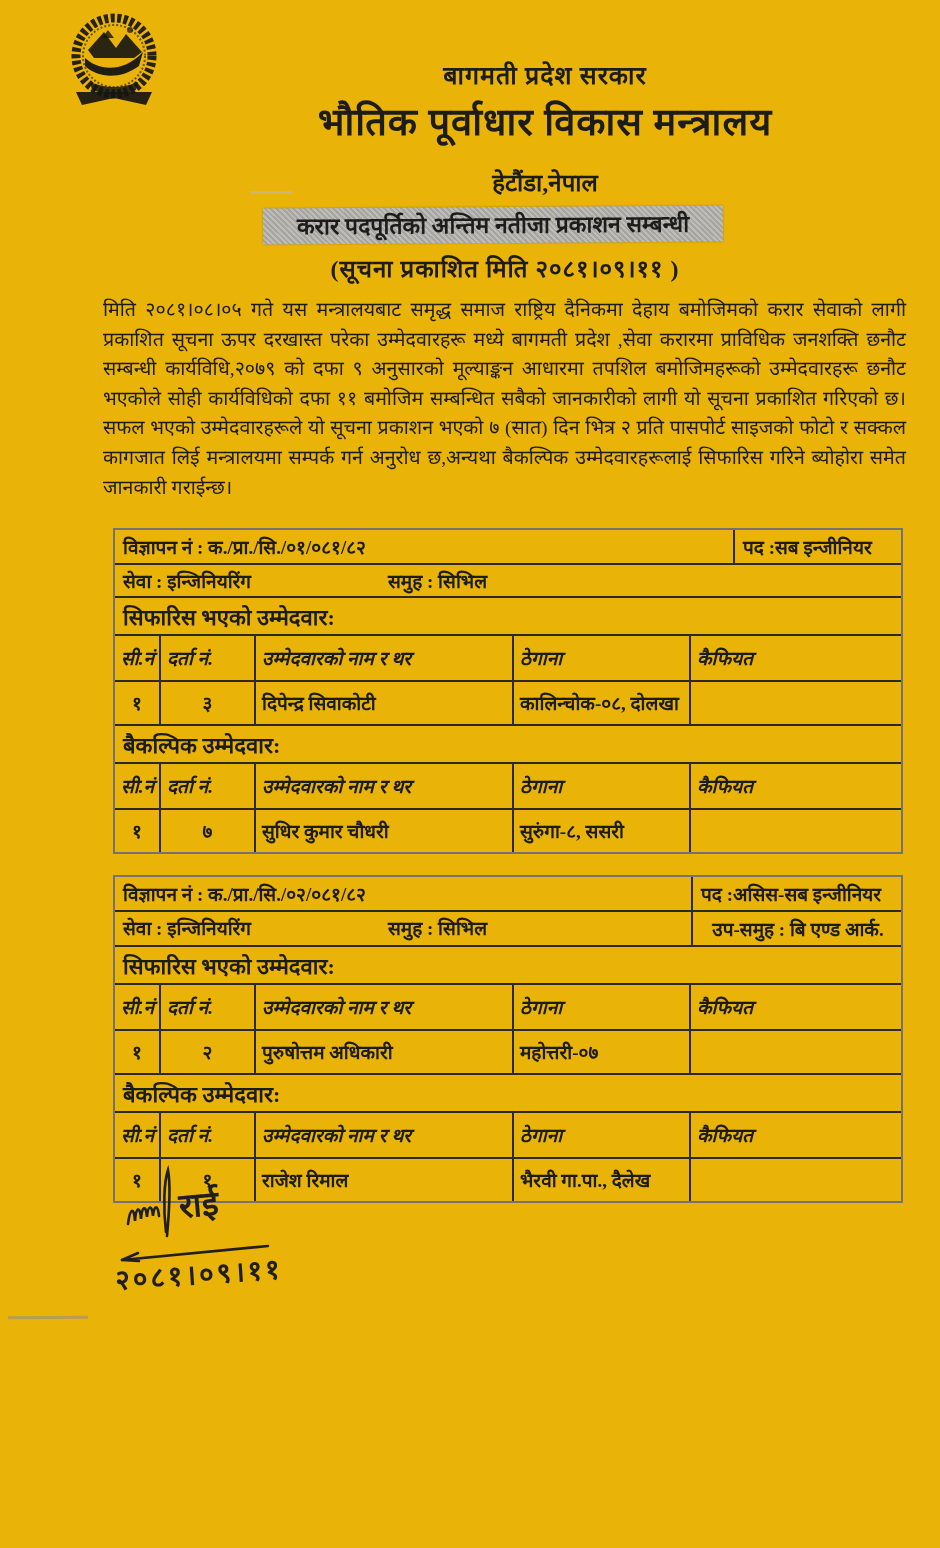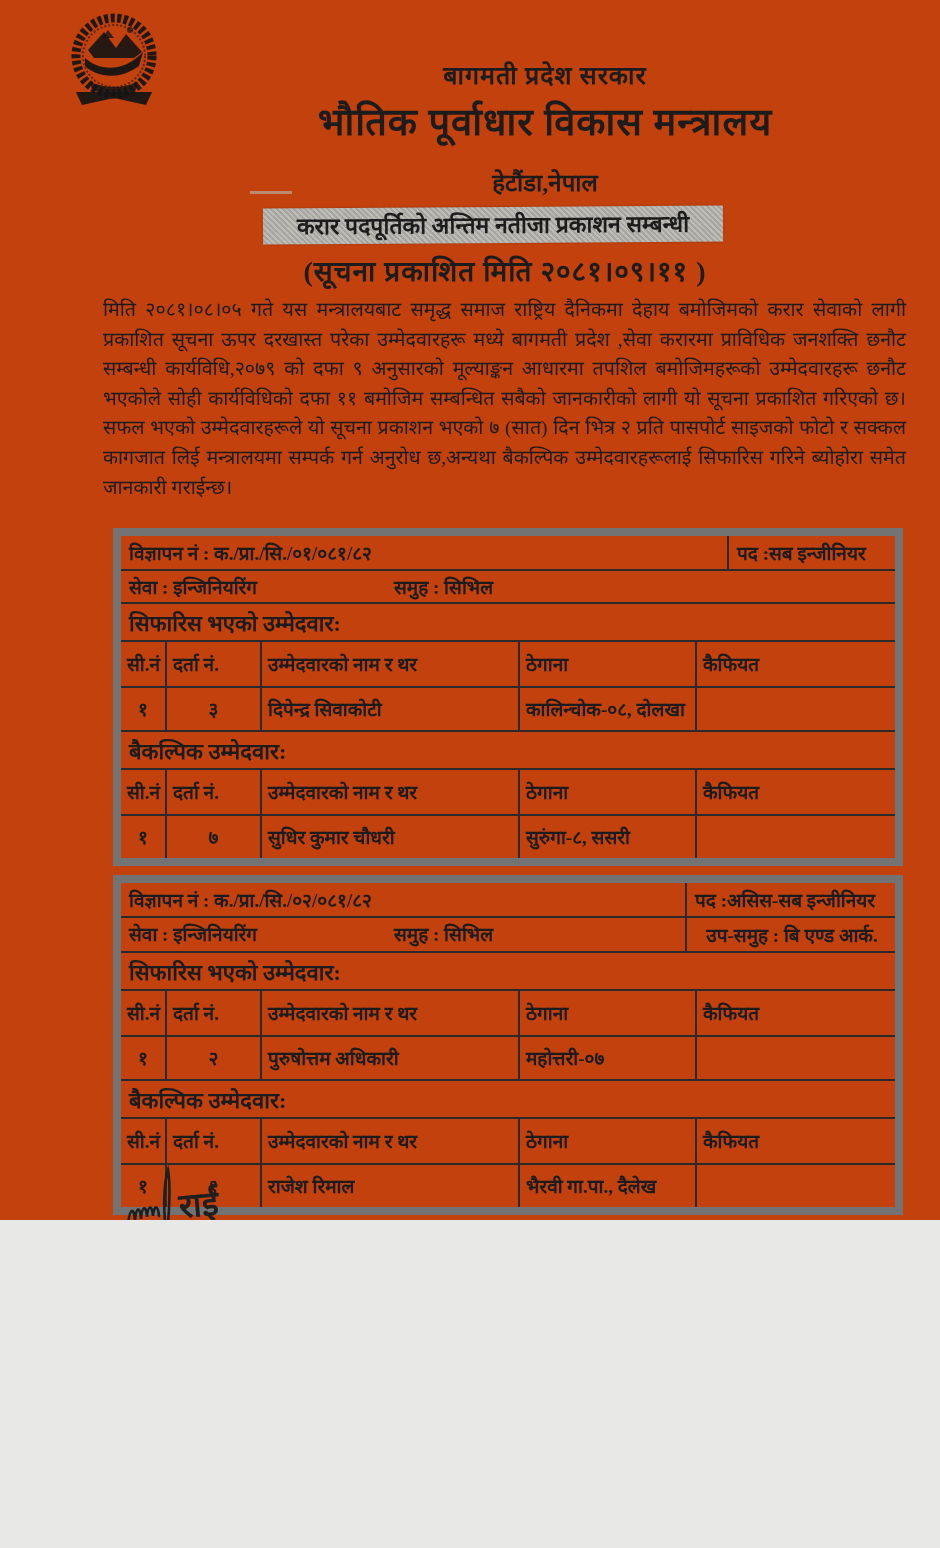"बागमती प्रदेश सरकार" .page { background: #c2410c -> #eab308; height: 1220px -> 1548px }
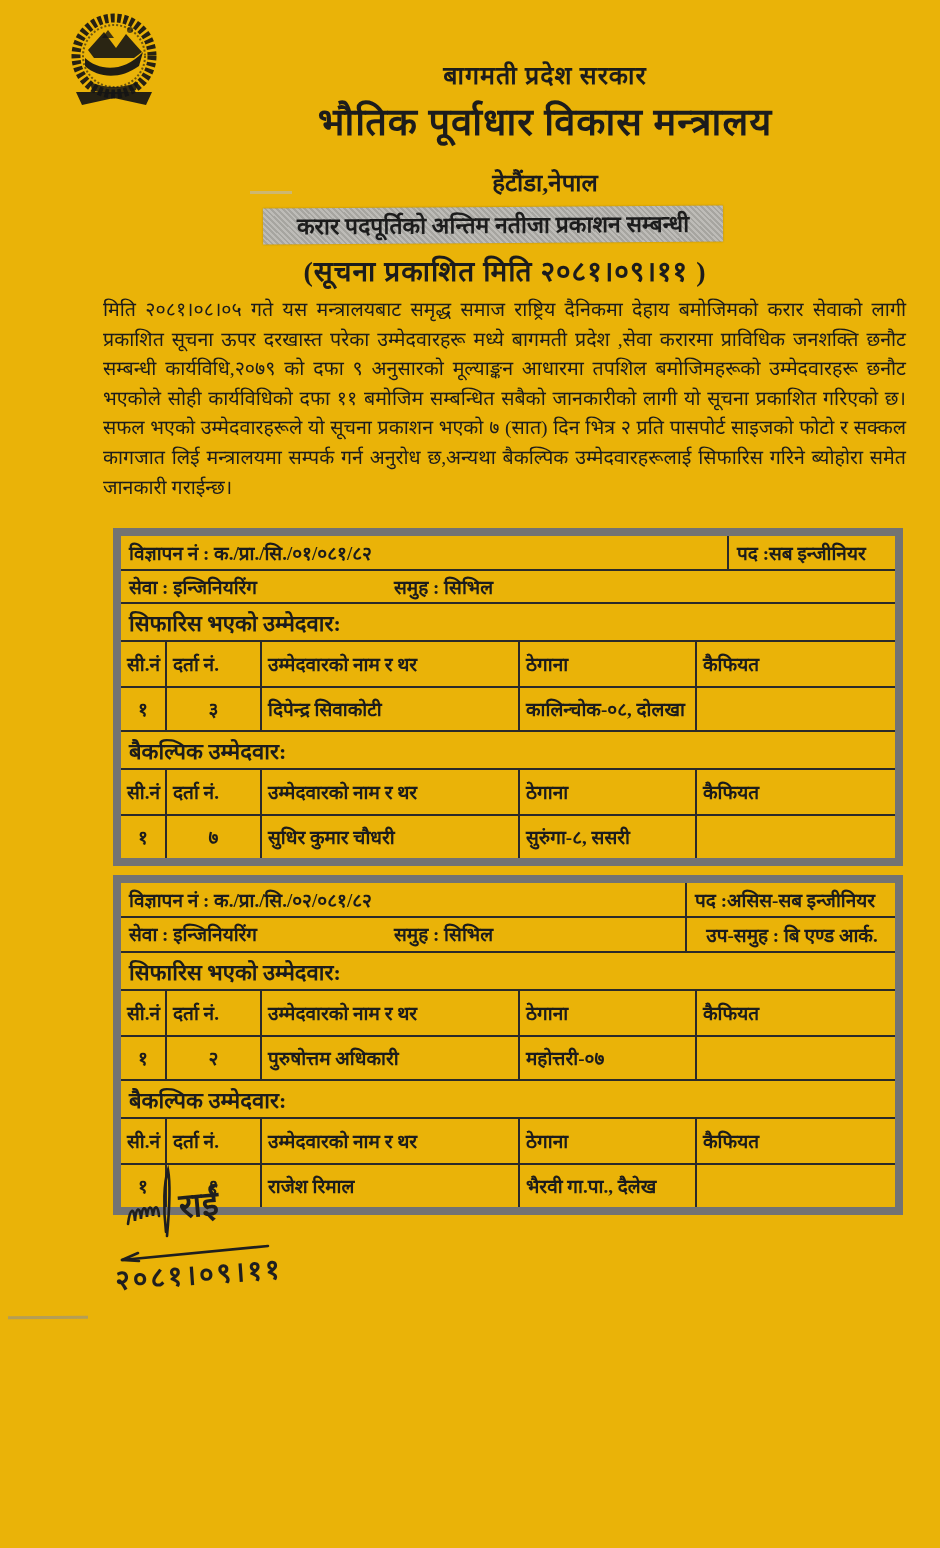"(सूचना प्रकाशित मिति २०८१।०९।११ )" .pub-date { font-size: 28px -> 24px }
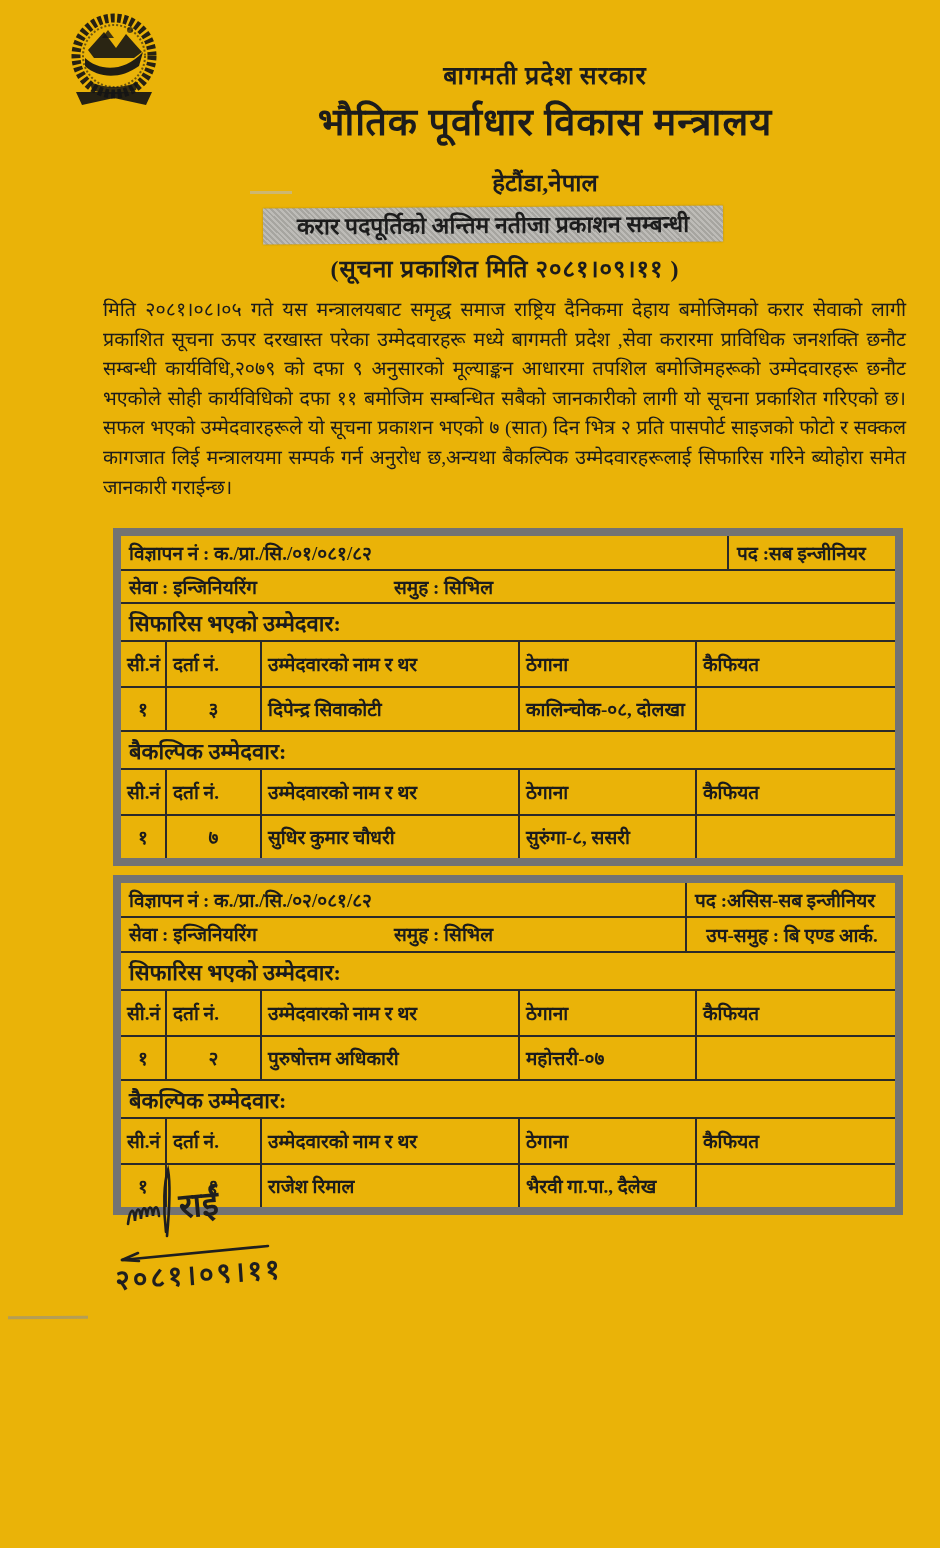"विज्ञापन नं : क./प्रा./सि./०१/०८१/८२" .tbox { border: 8px solid #737373 -> 2px solid #737373 }
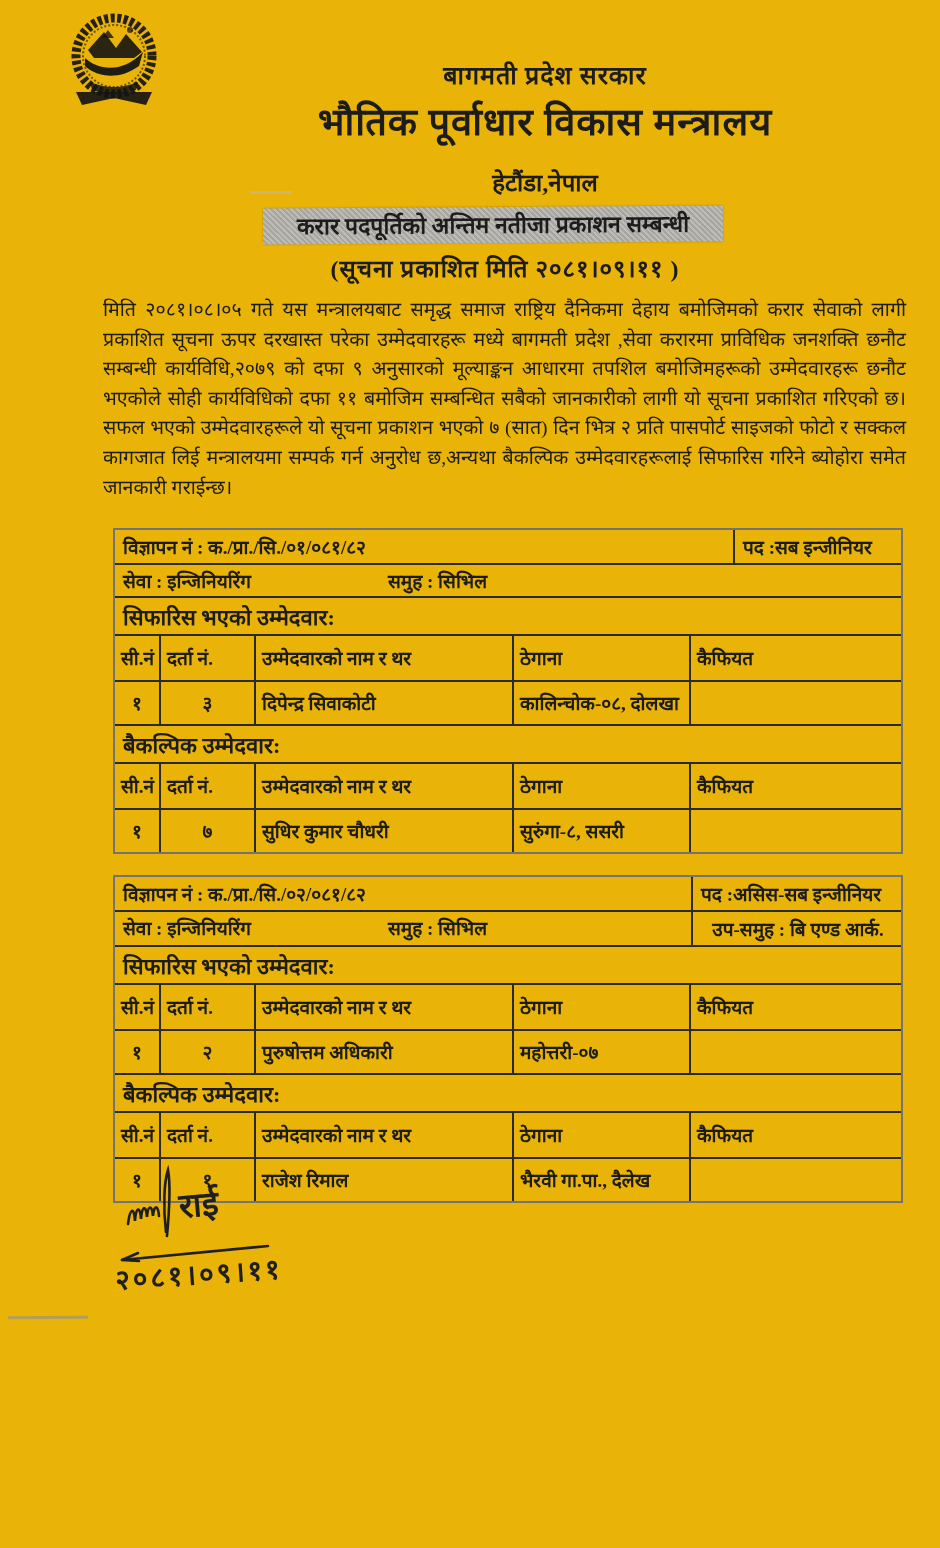"सी.नं" .hdr td { font-style: none -> italic }
